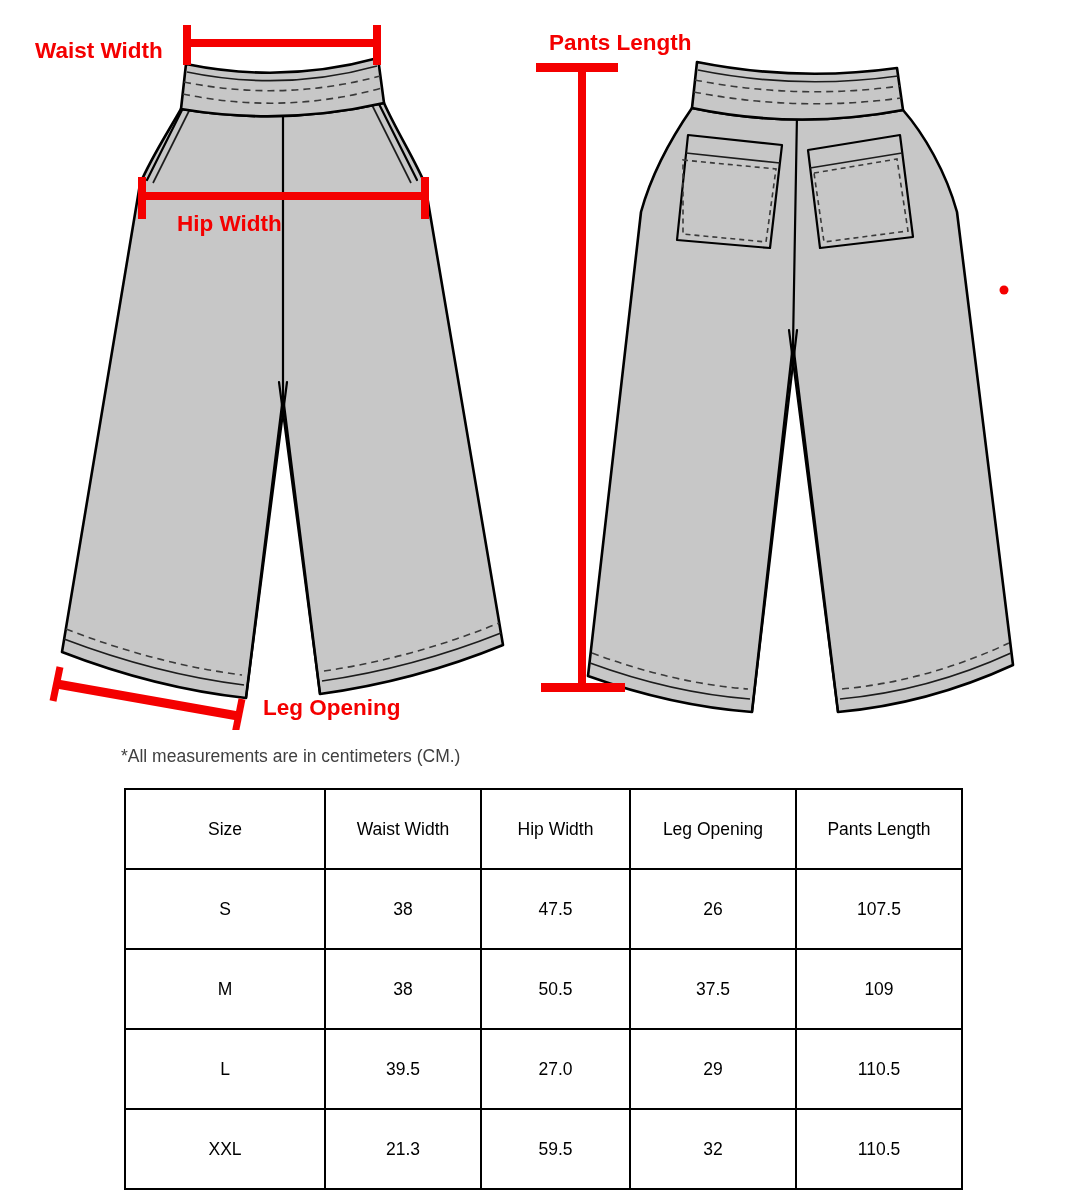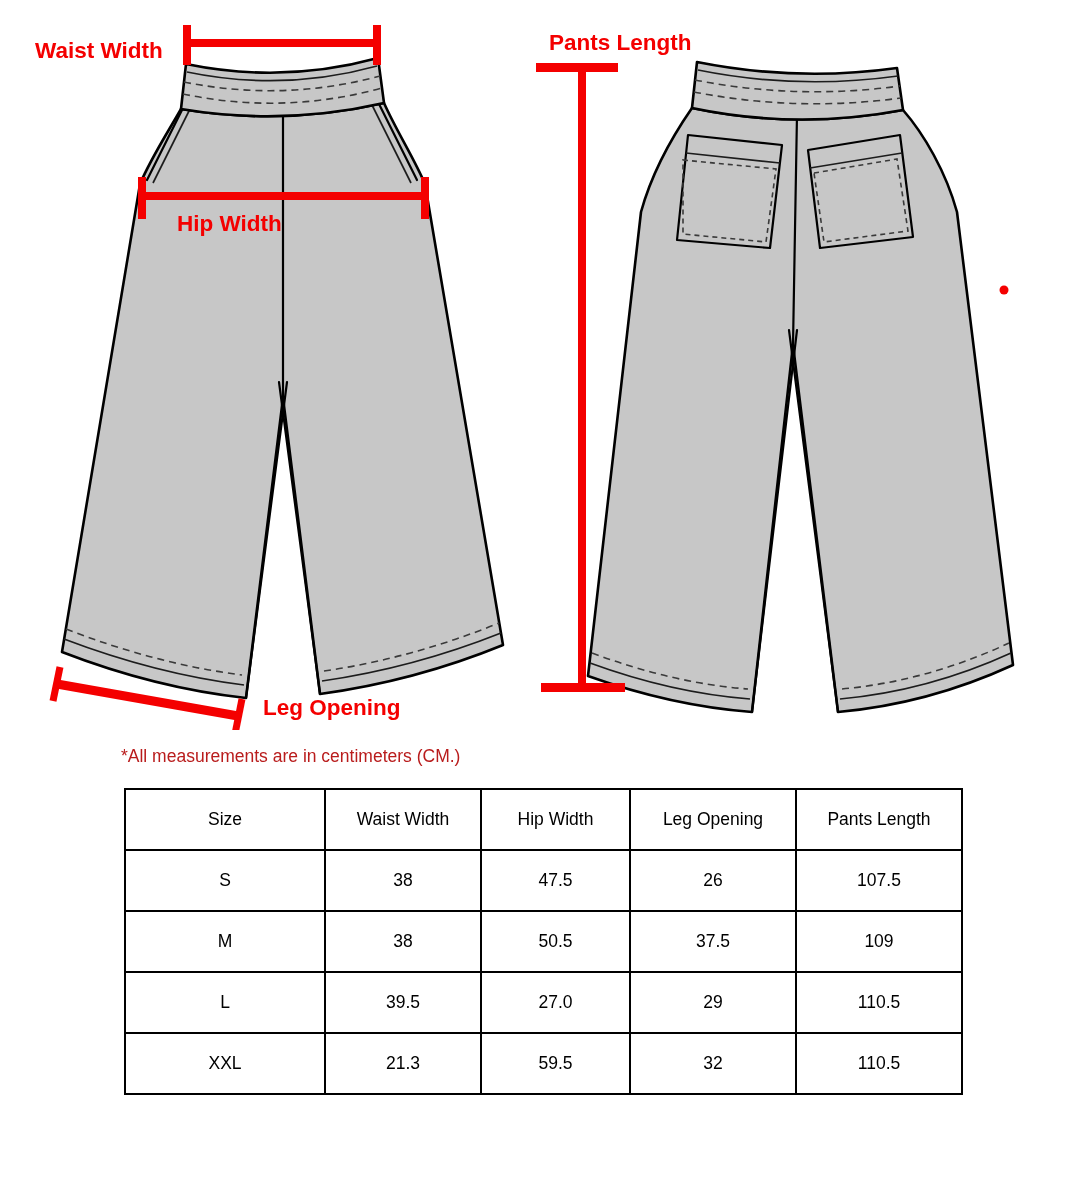"*All measurements are in centimeters" #units-note { color: #b91c1c -> #404040 }
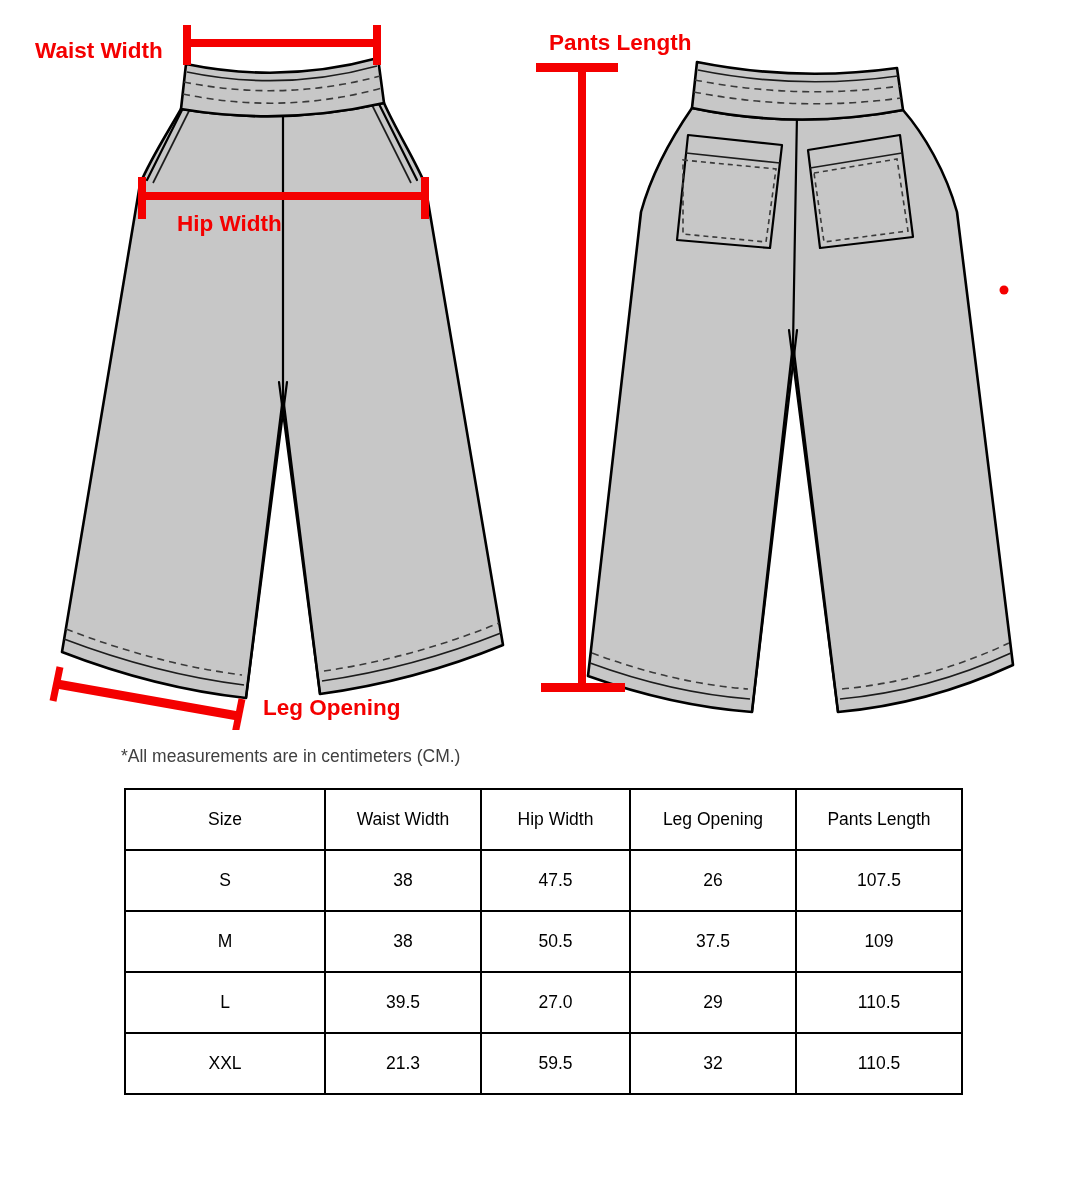"Size" #size-table td,#size-table th { height: 61px -> 80px }
